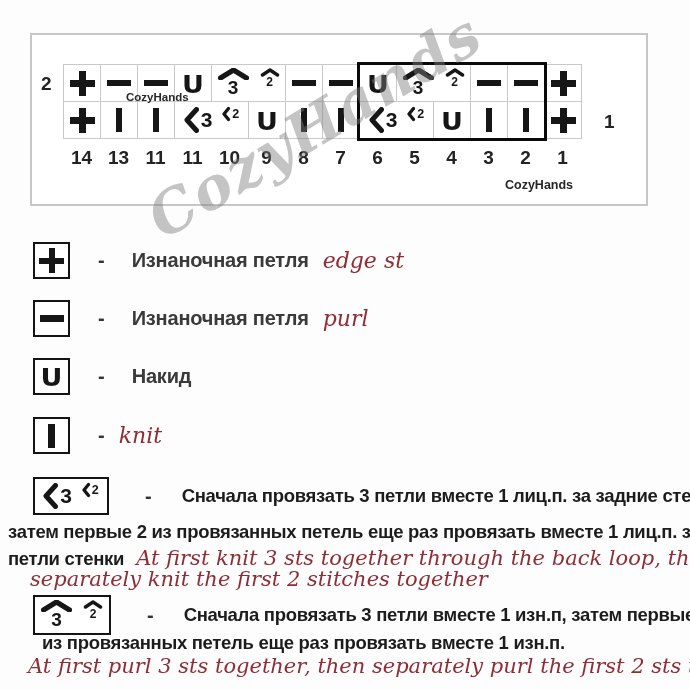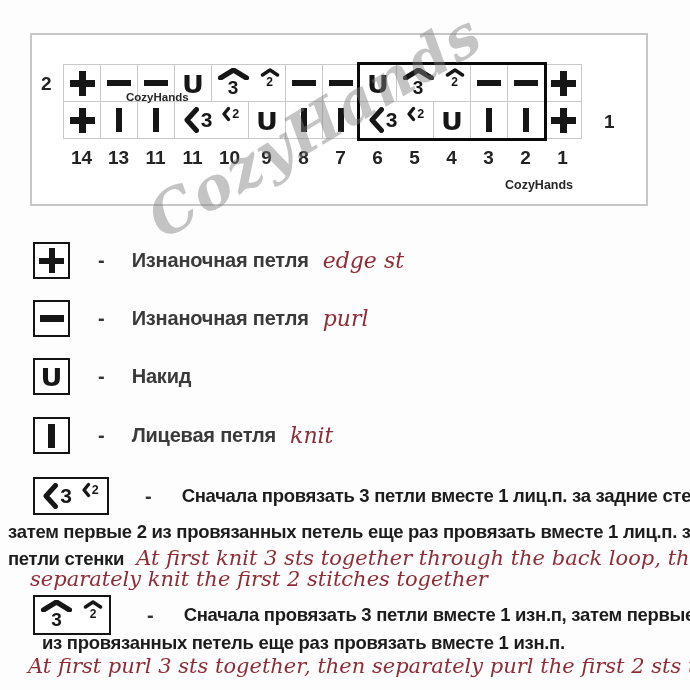"Лицевая петля" span.lru { html: <span>Лицевая петля</span> -> none }
